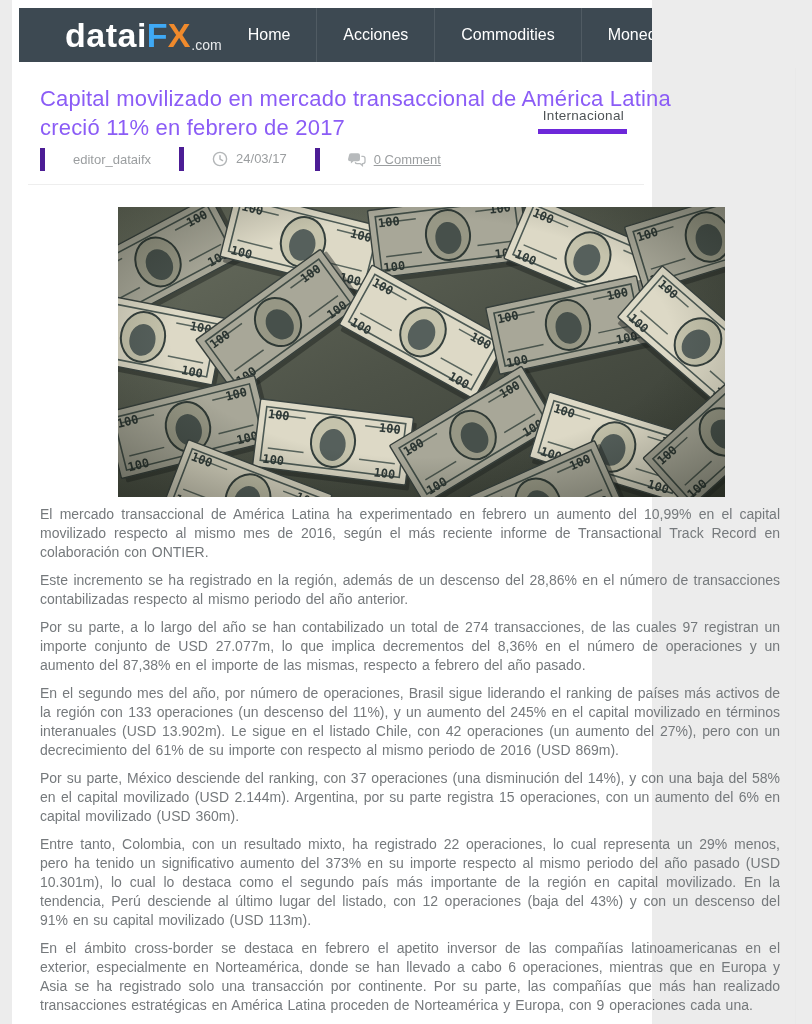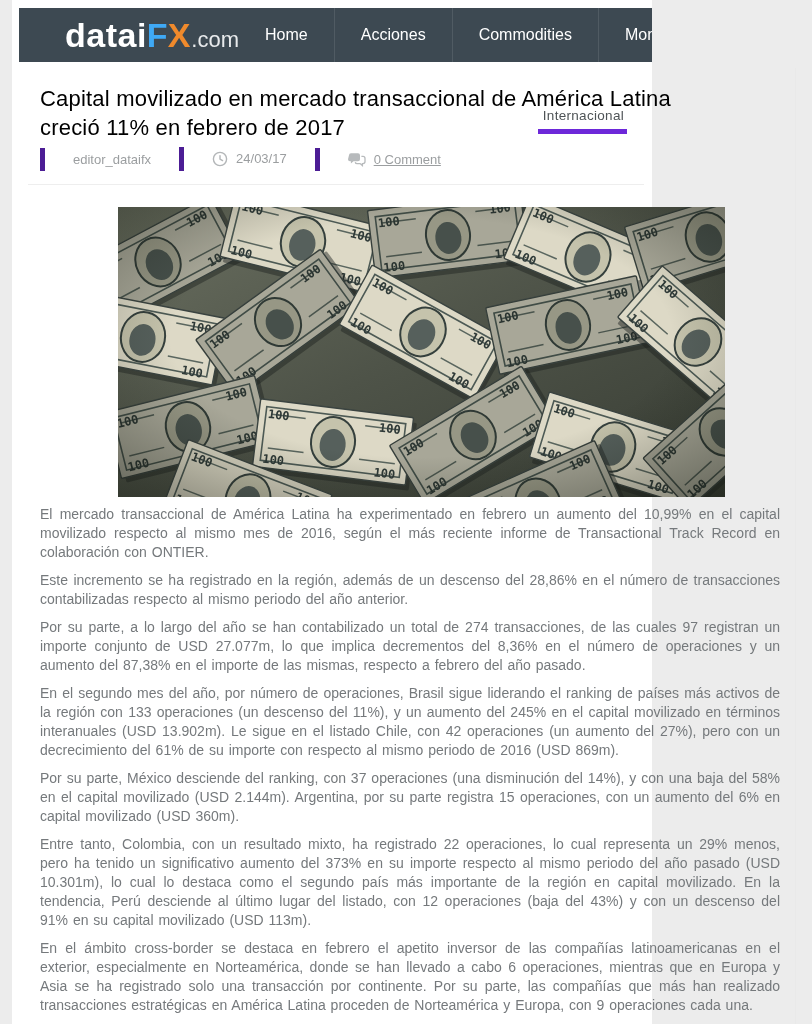".com" .logo .lg-com { font-size: 22px -> 14px }
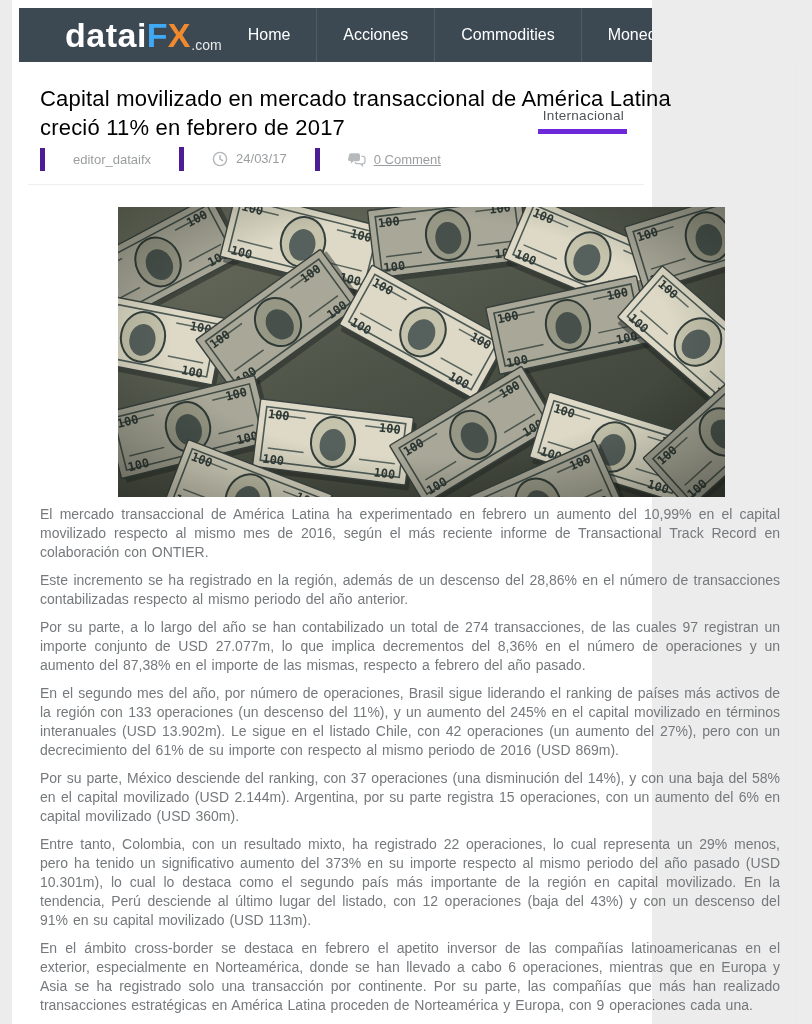"Capital movilizado en mercado" .article-title { color: #000000 -> #8b5cf6 }
